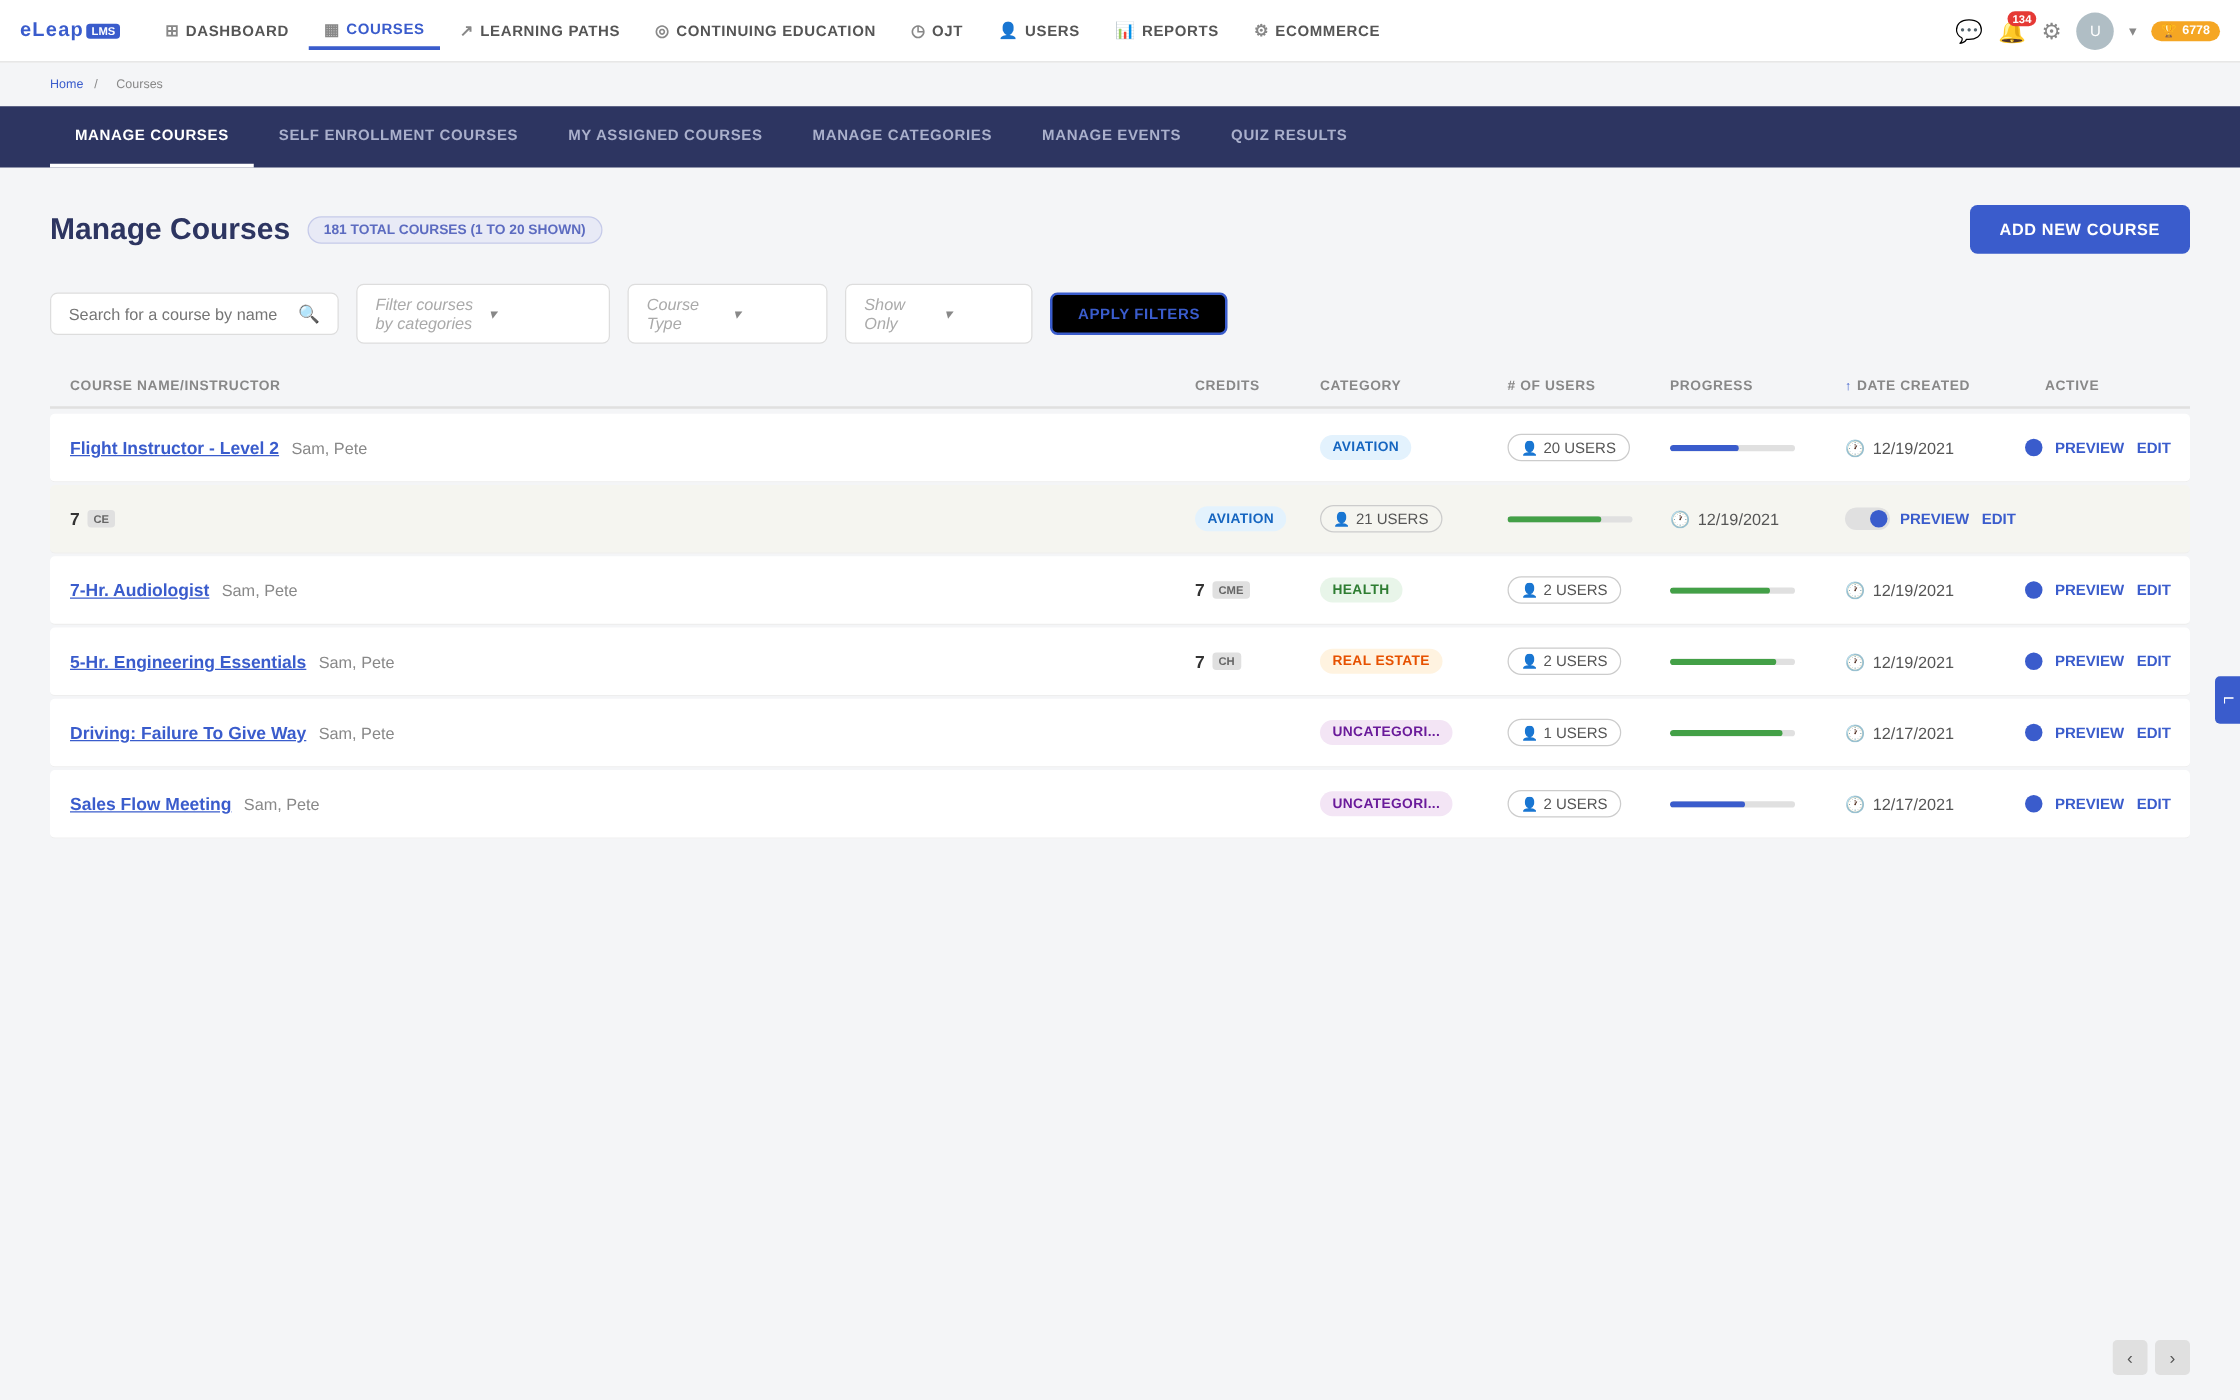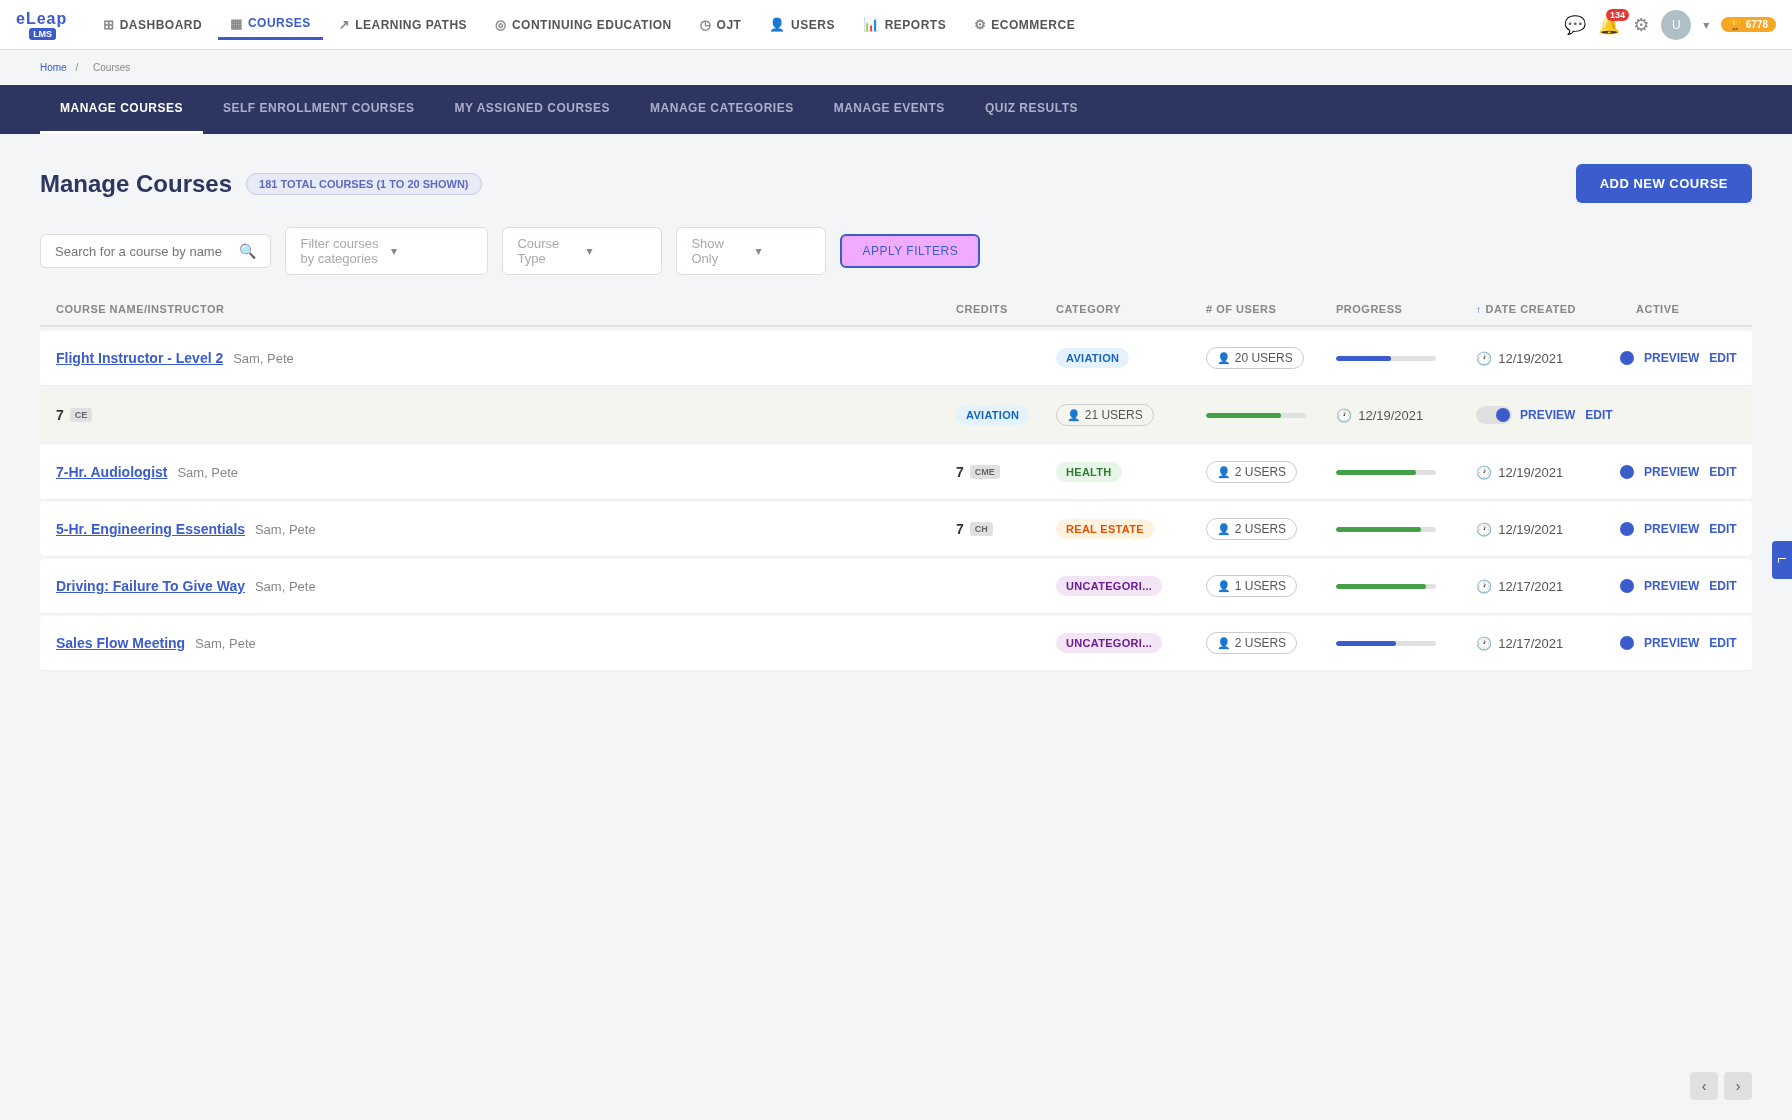"eLeap" .logo { flex-direction: column -> none }
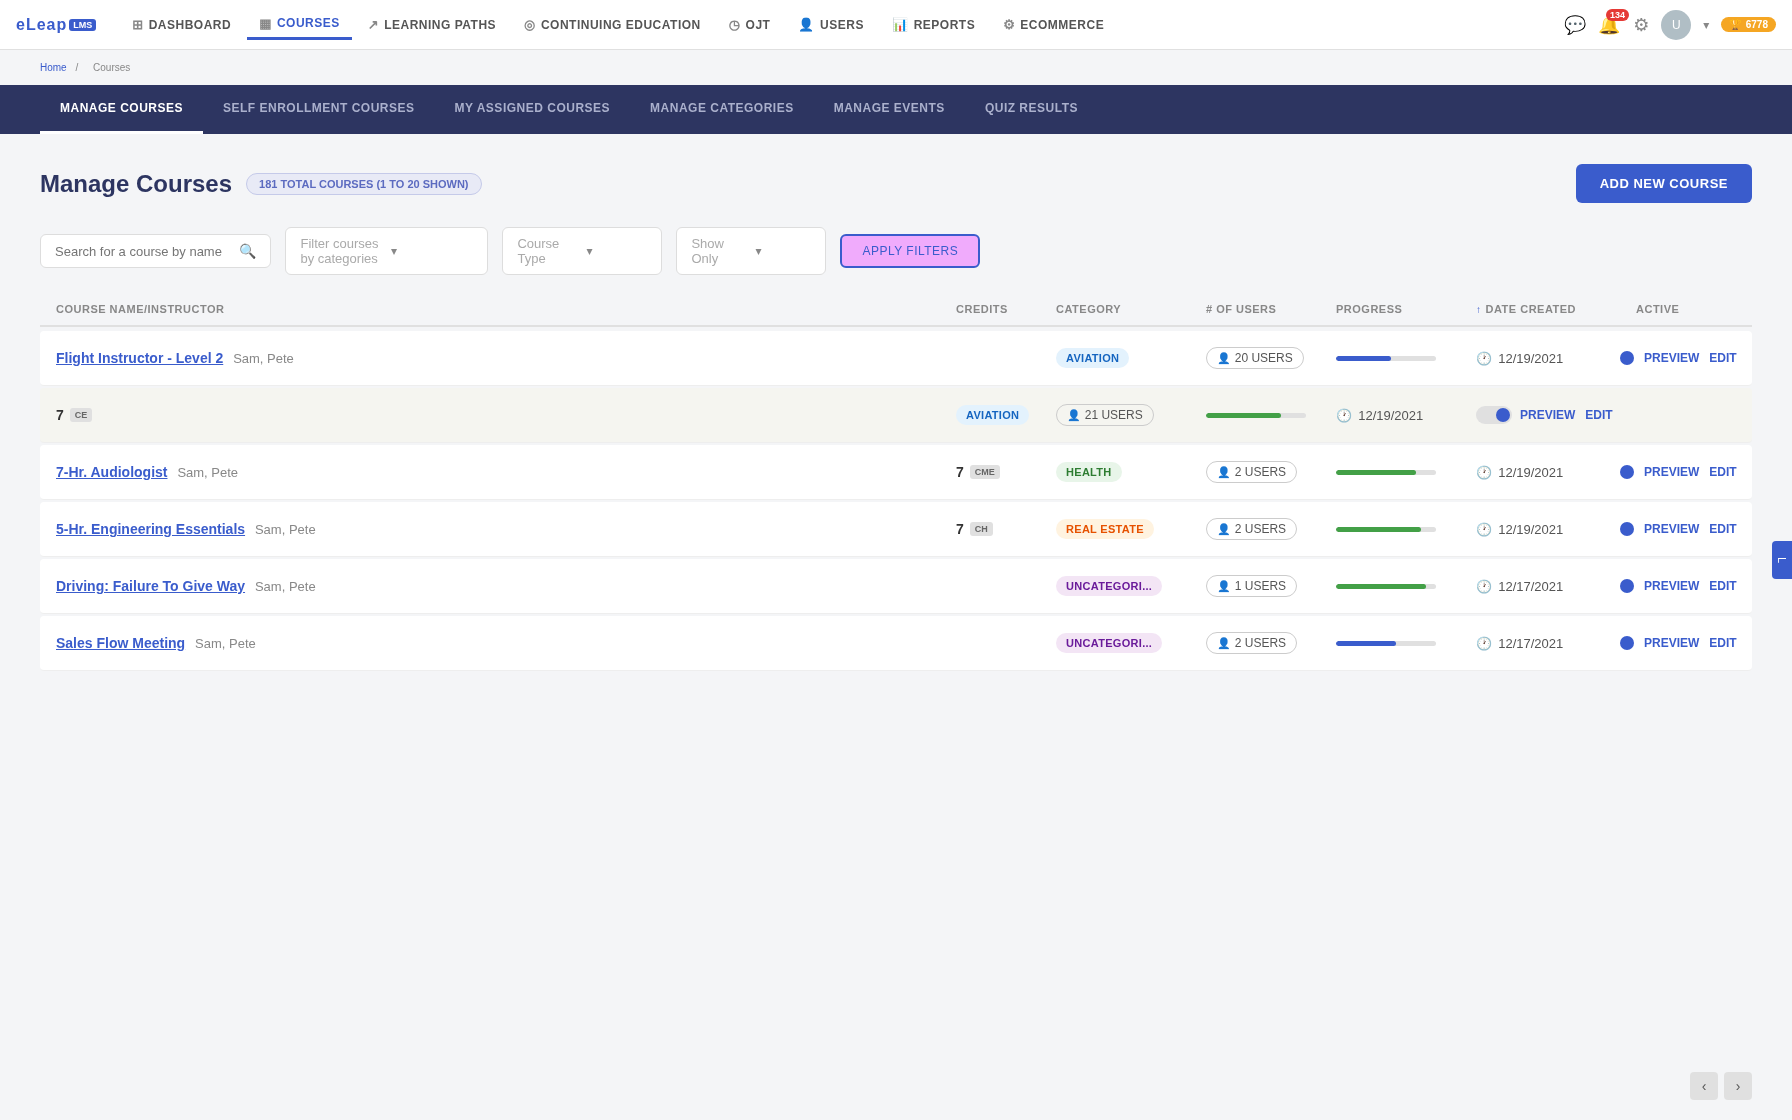"Filter courses by categories" .filter-select span { font-style: none -> italic }
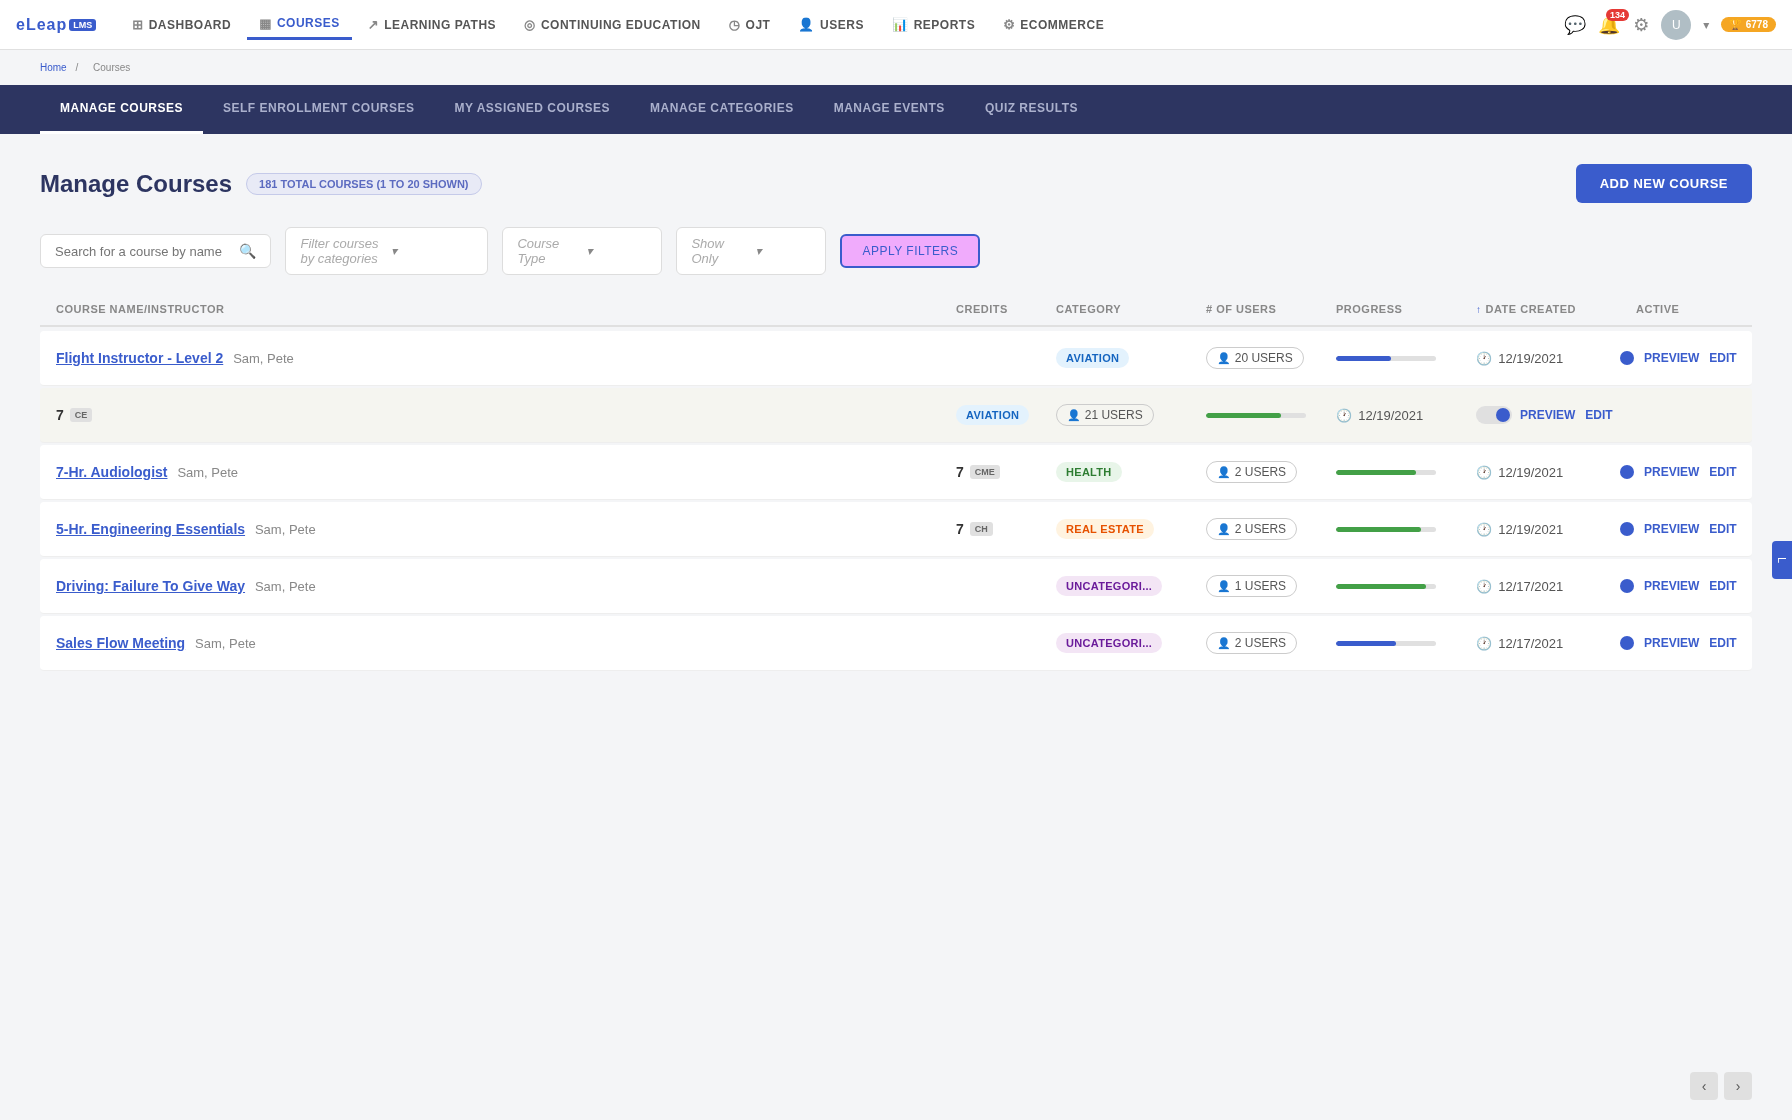"APPLY FILTERS" .apply-btn { background: #f0abfc -> #000000; font-weight: 400 -> 700 }
